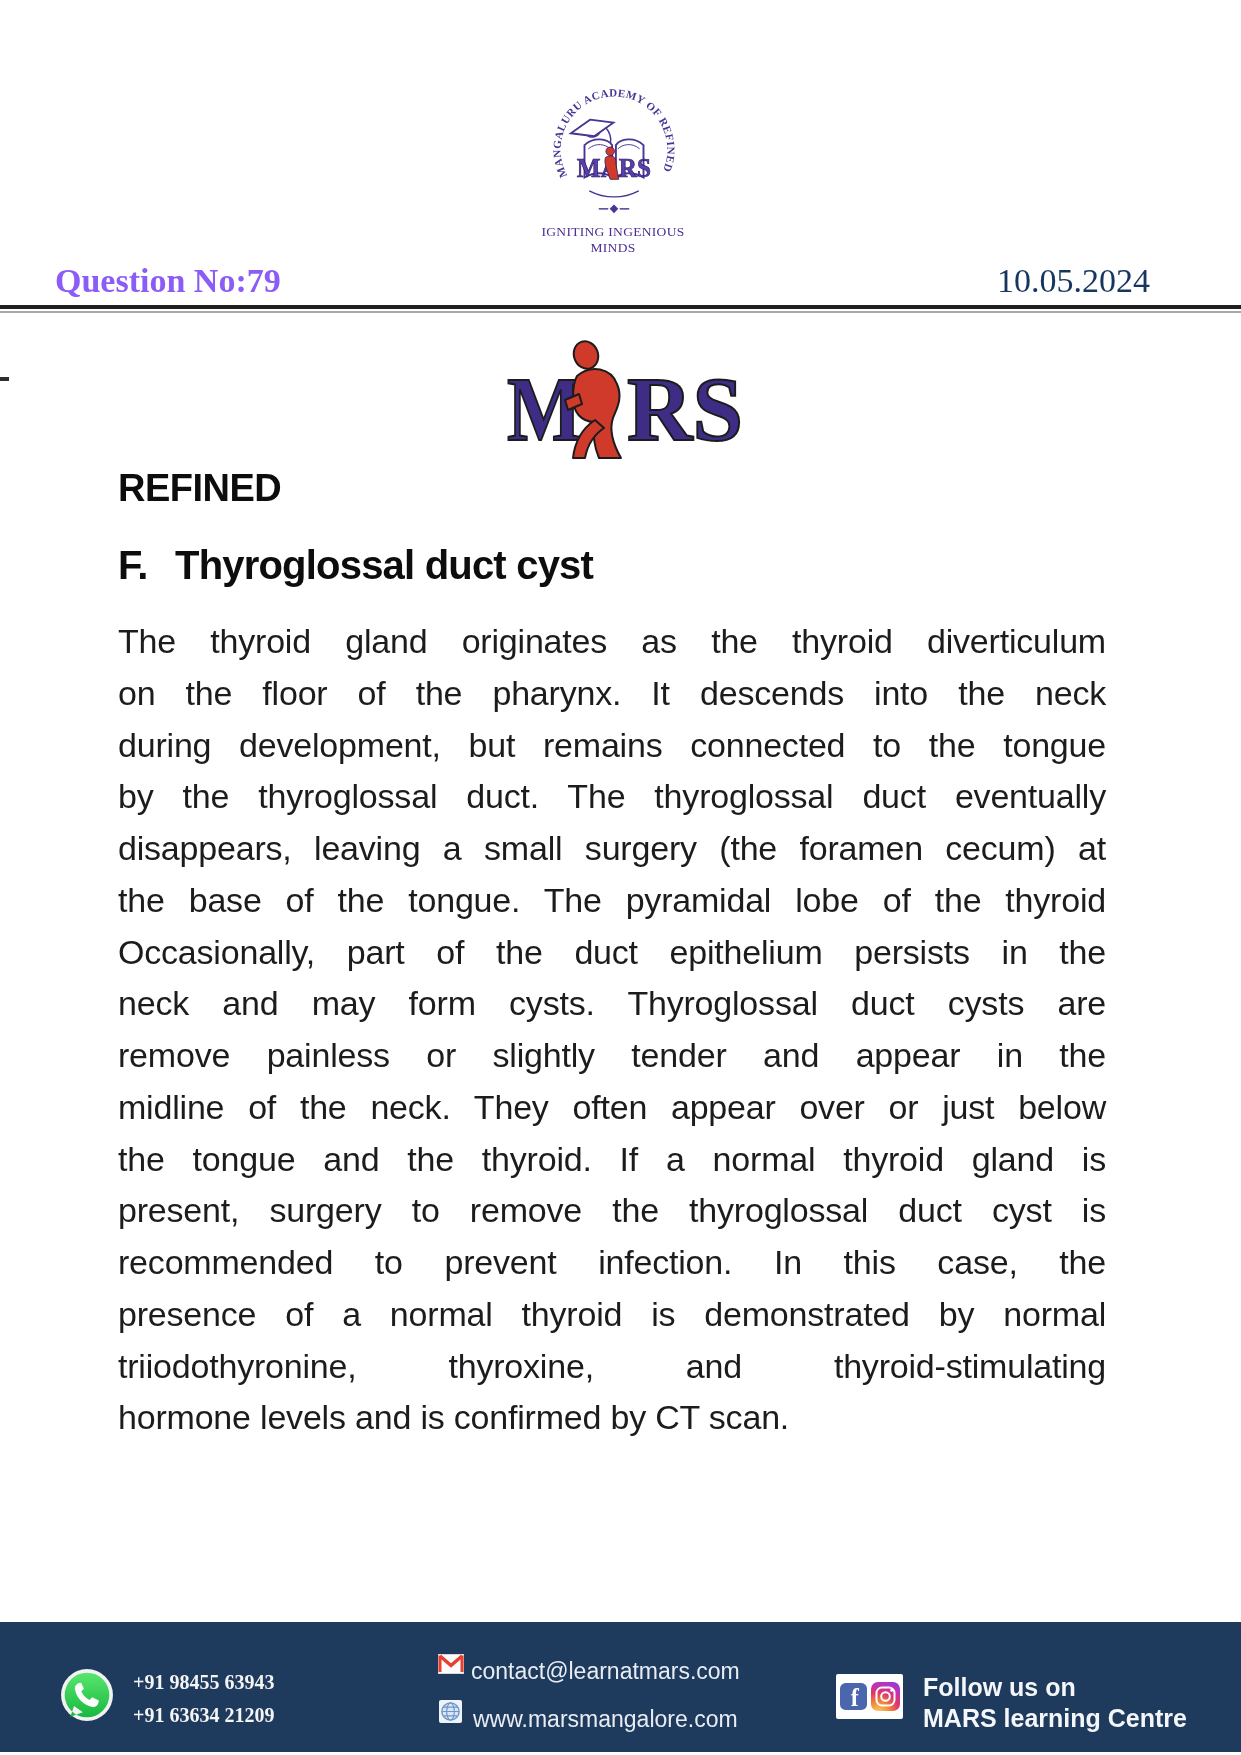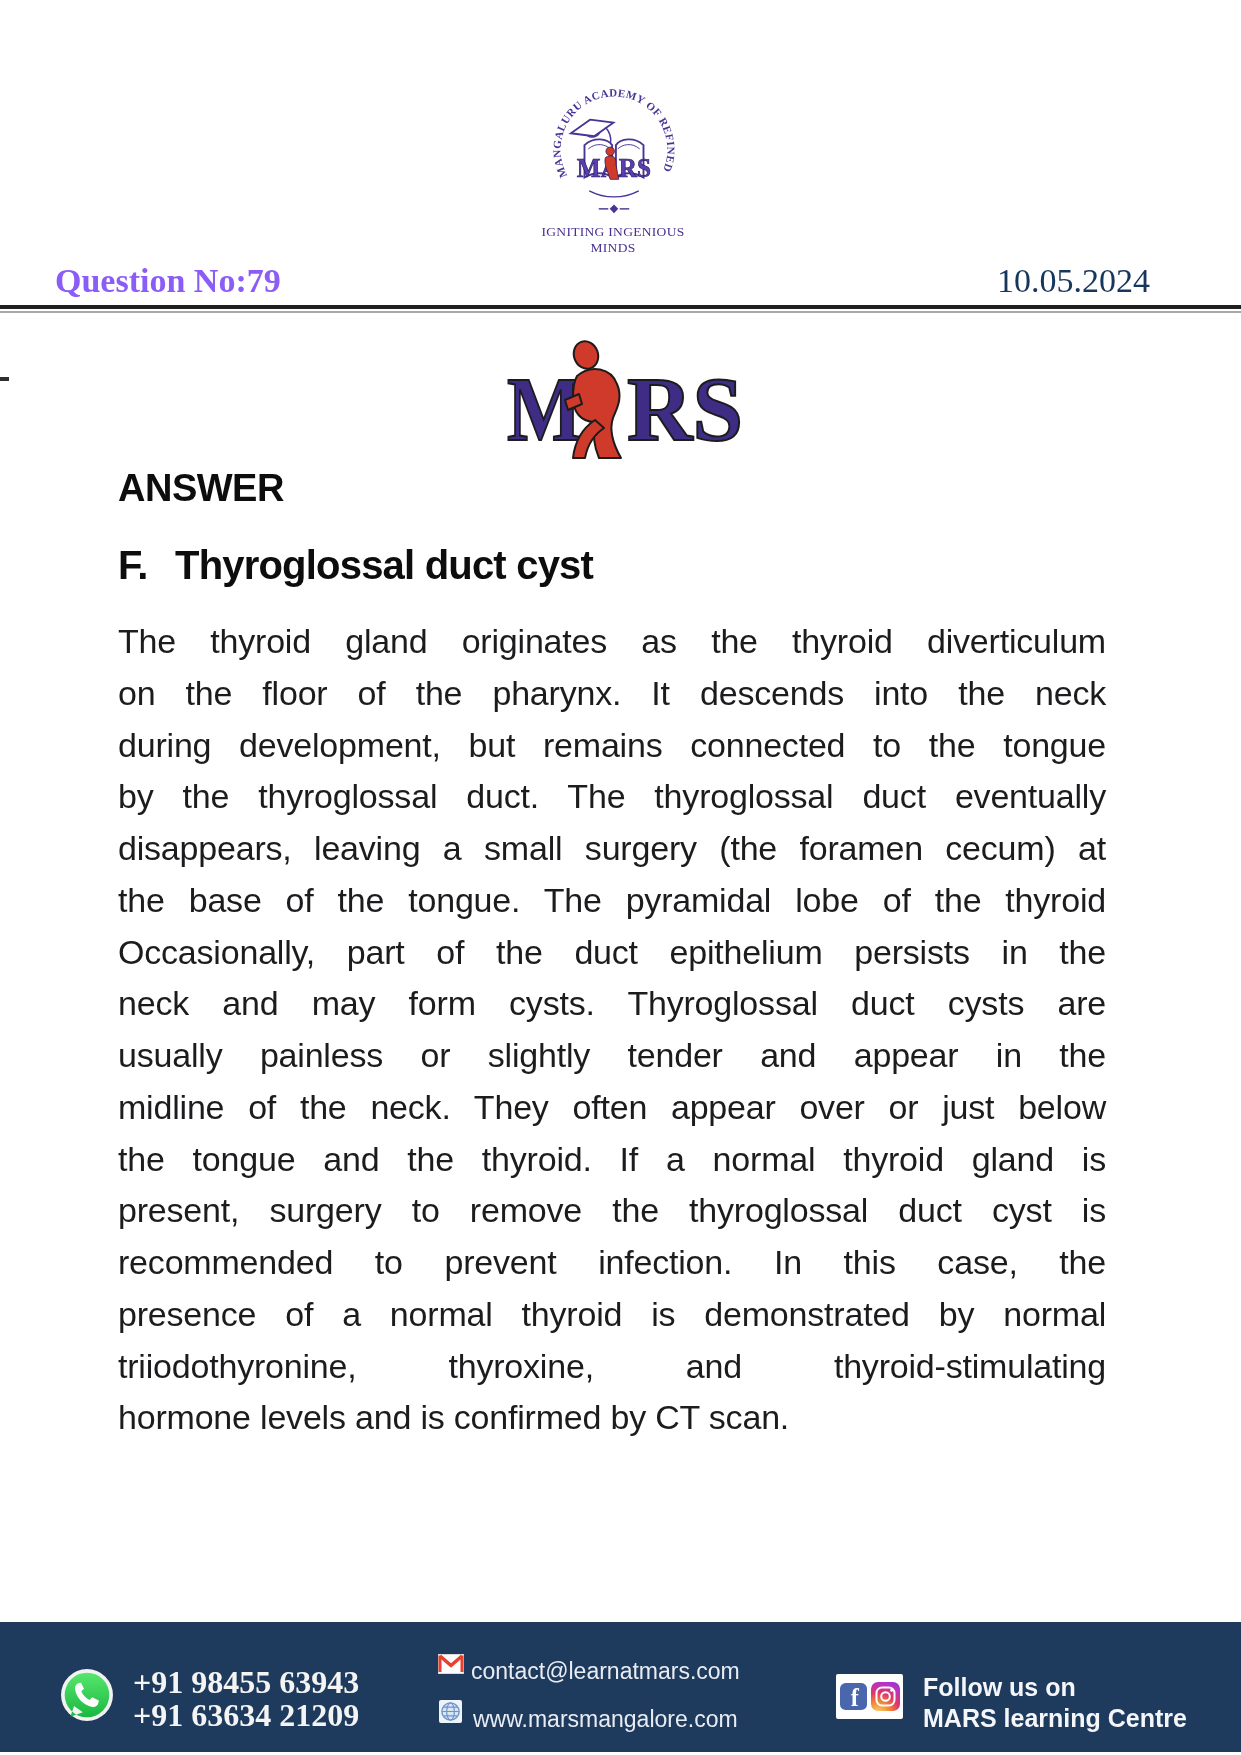"ANSWER" div.answer-heading { text: ANSWER -> REFINED }
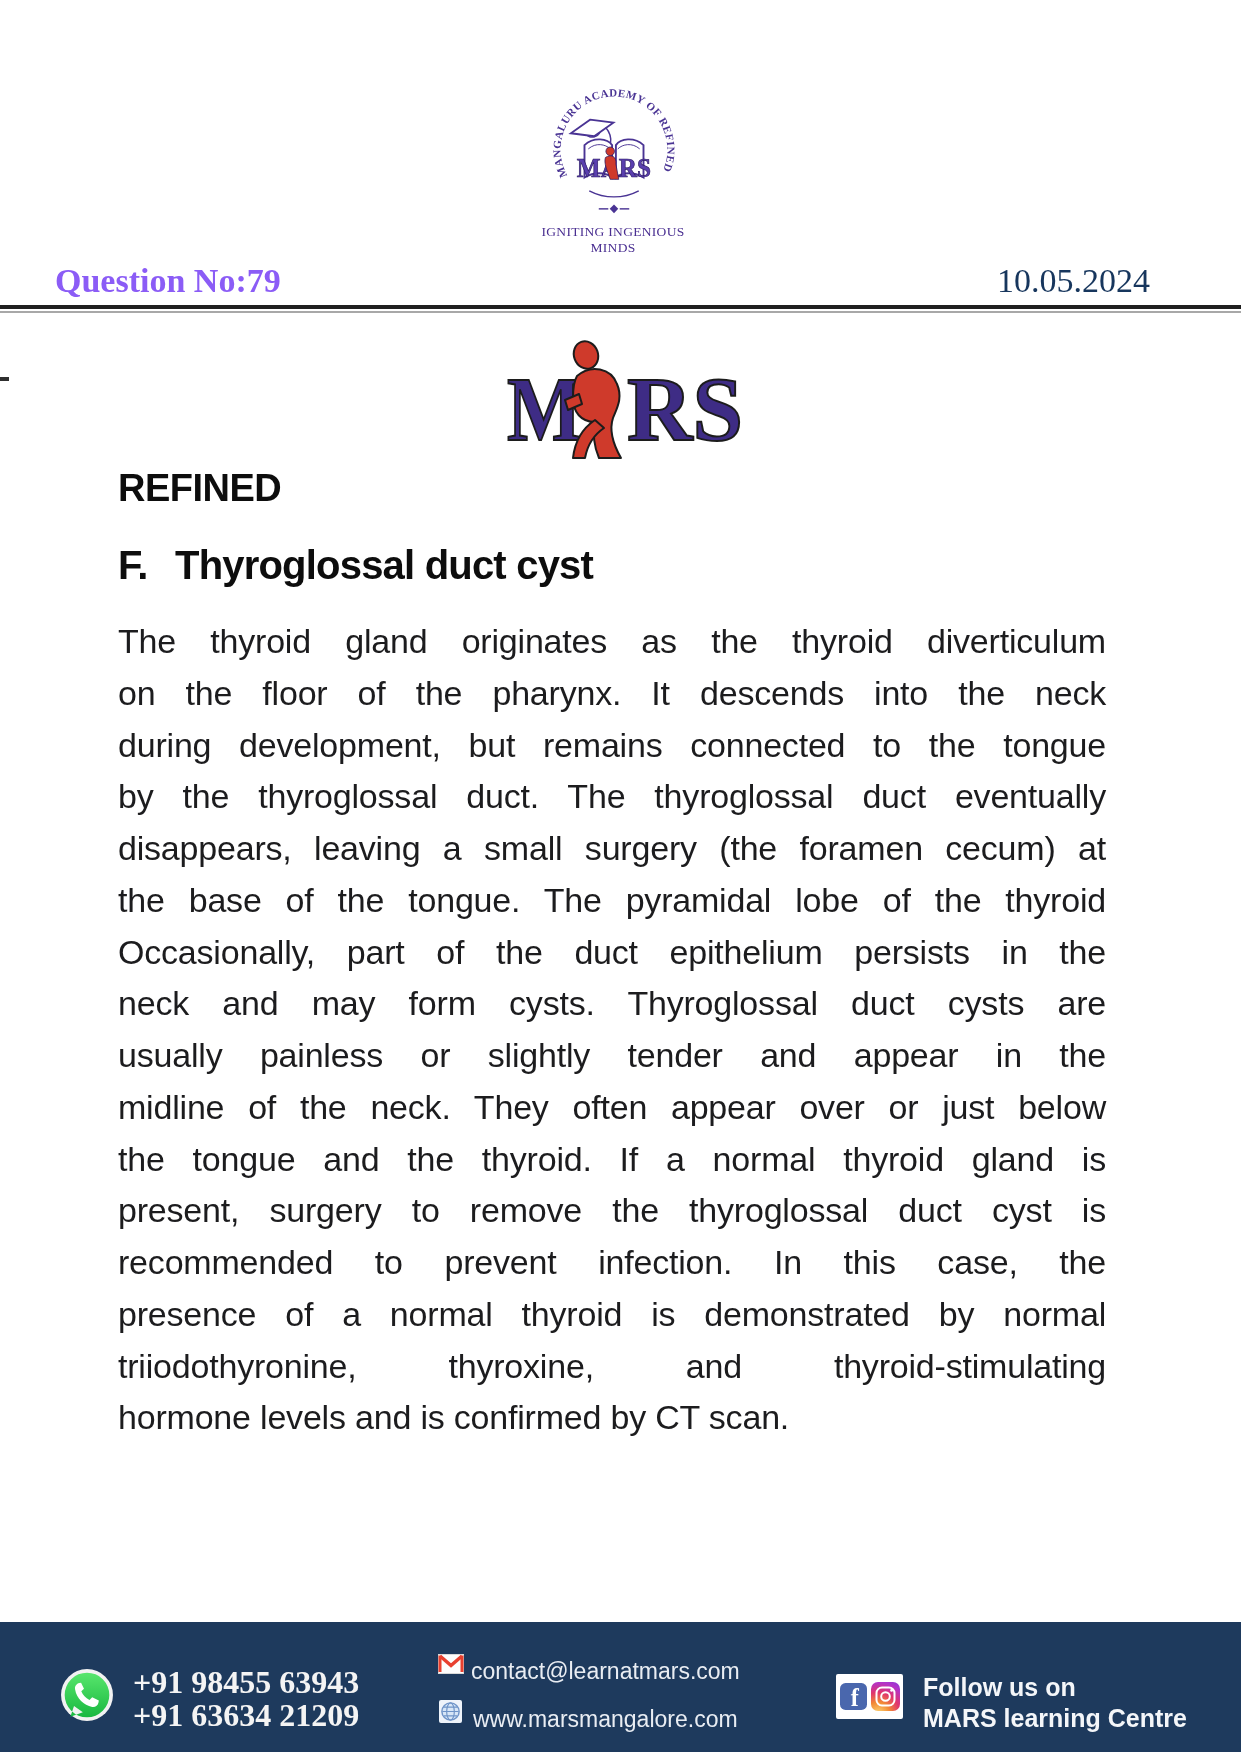"usually painless or slightly tender" span.body-line { text: usually -> remove }
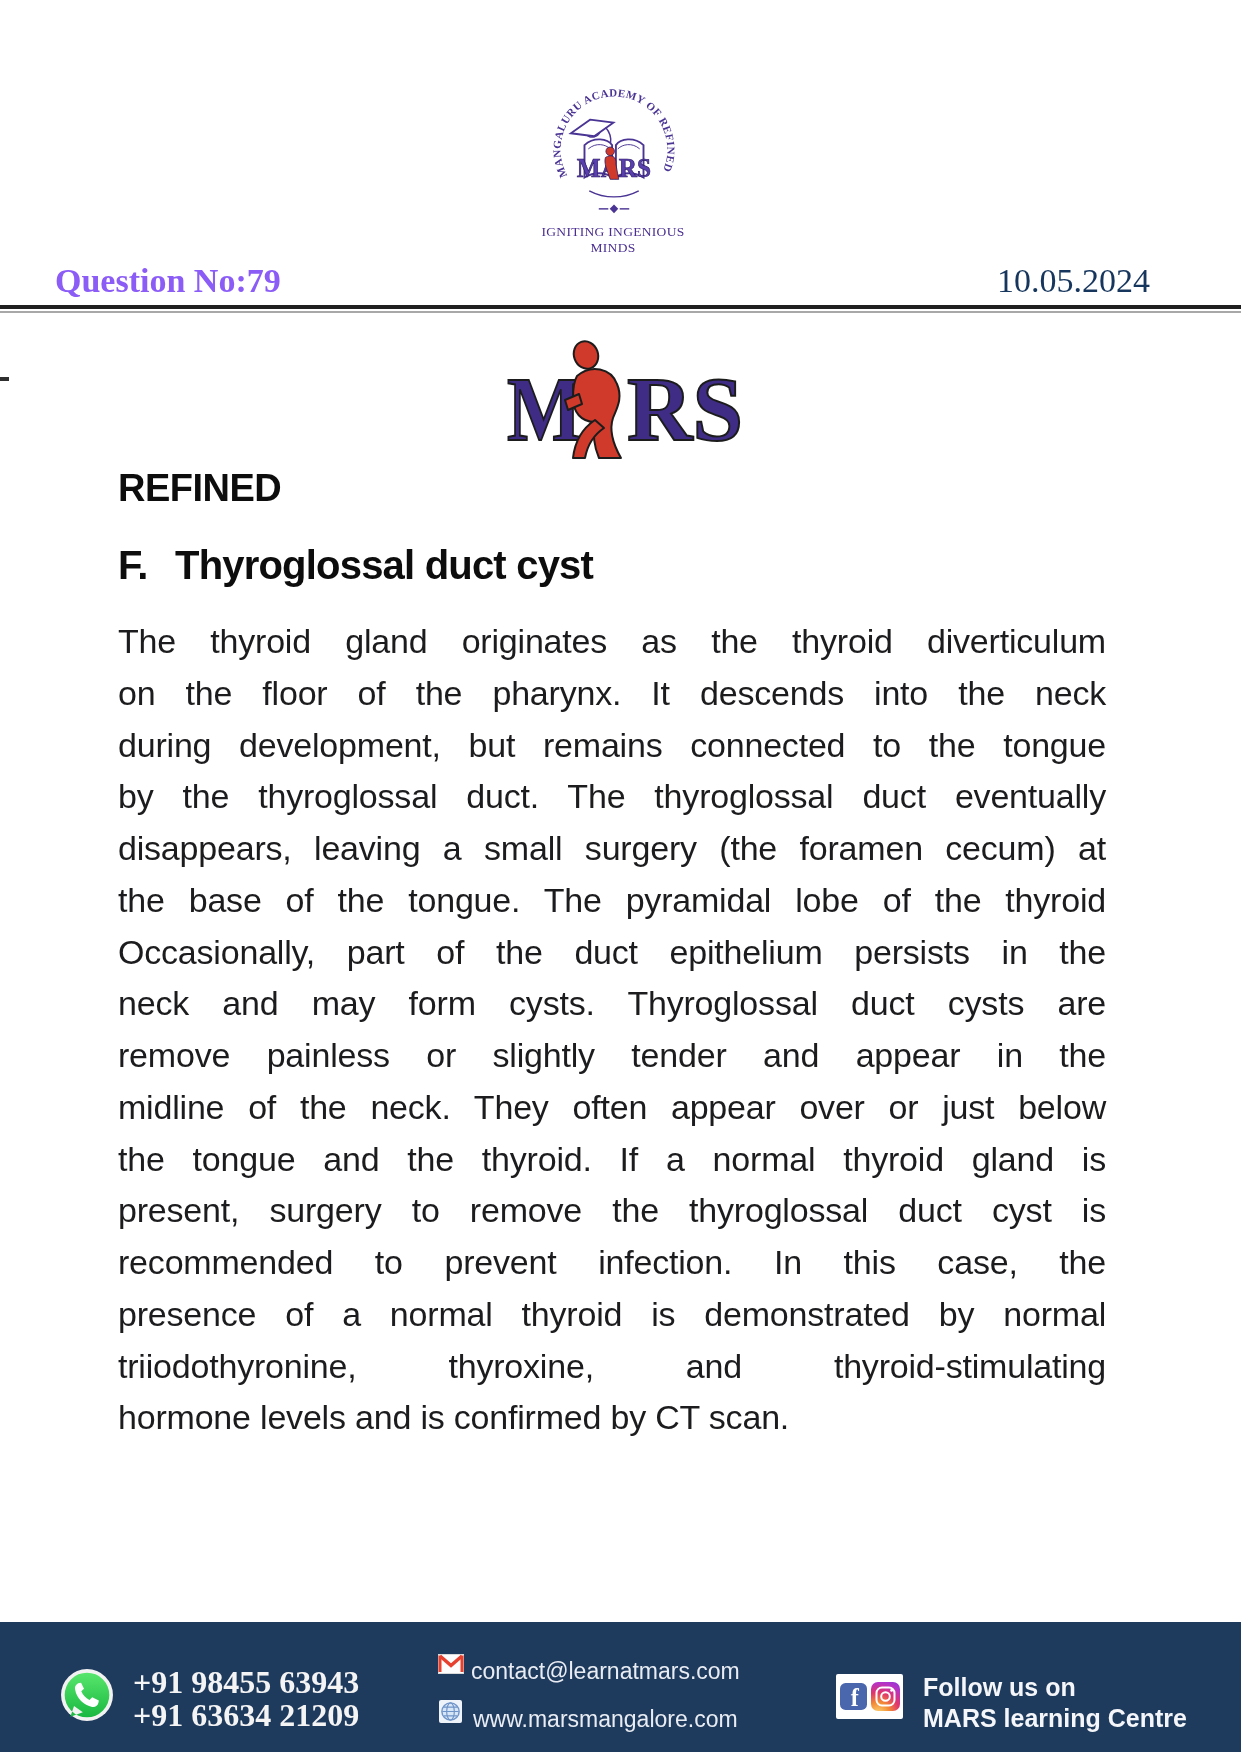"+91 98455 63943" .phones { font-size: 32px -> 20px }
